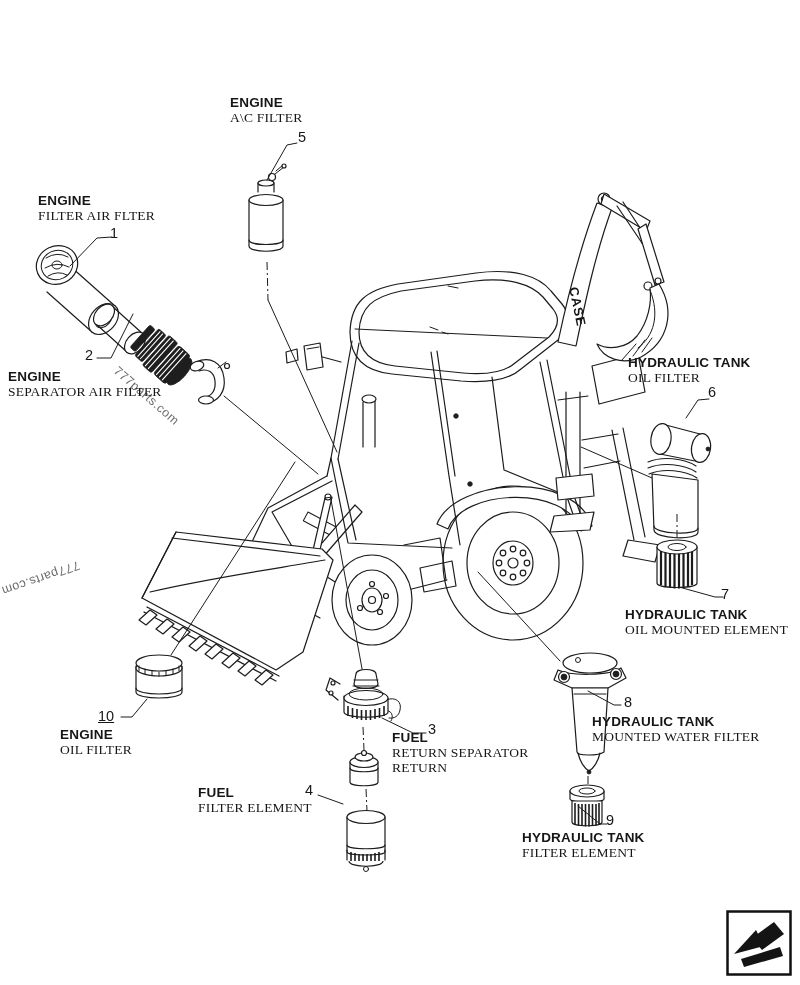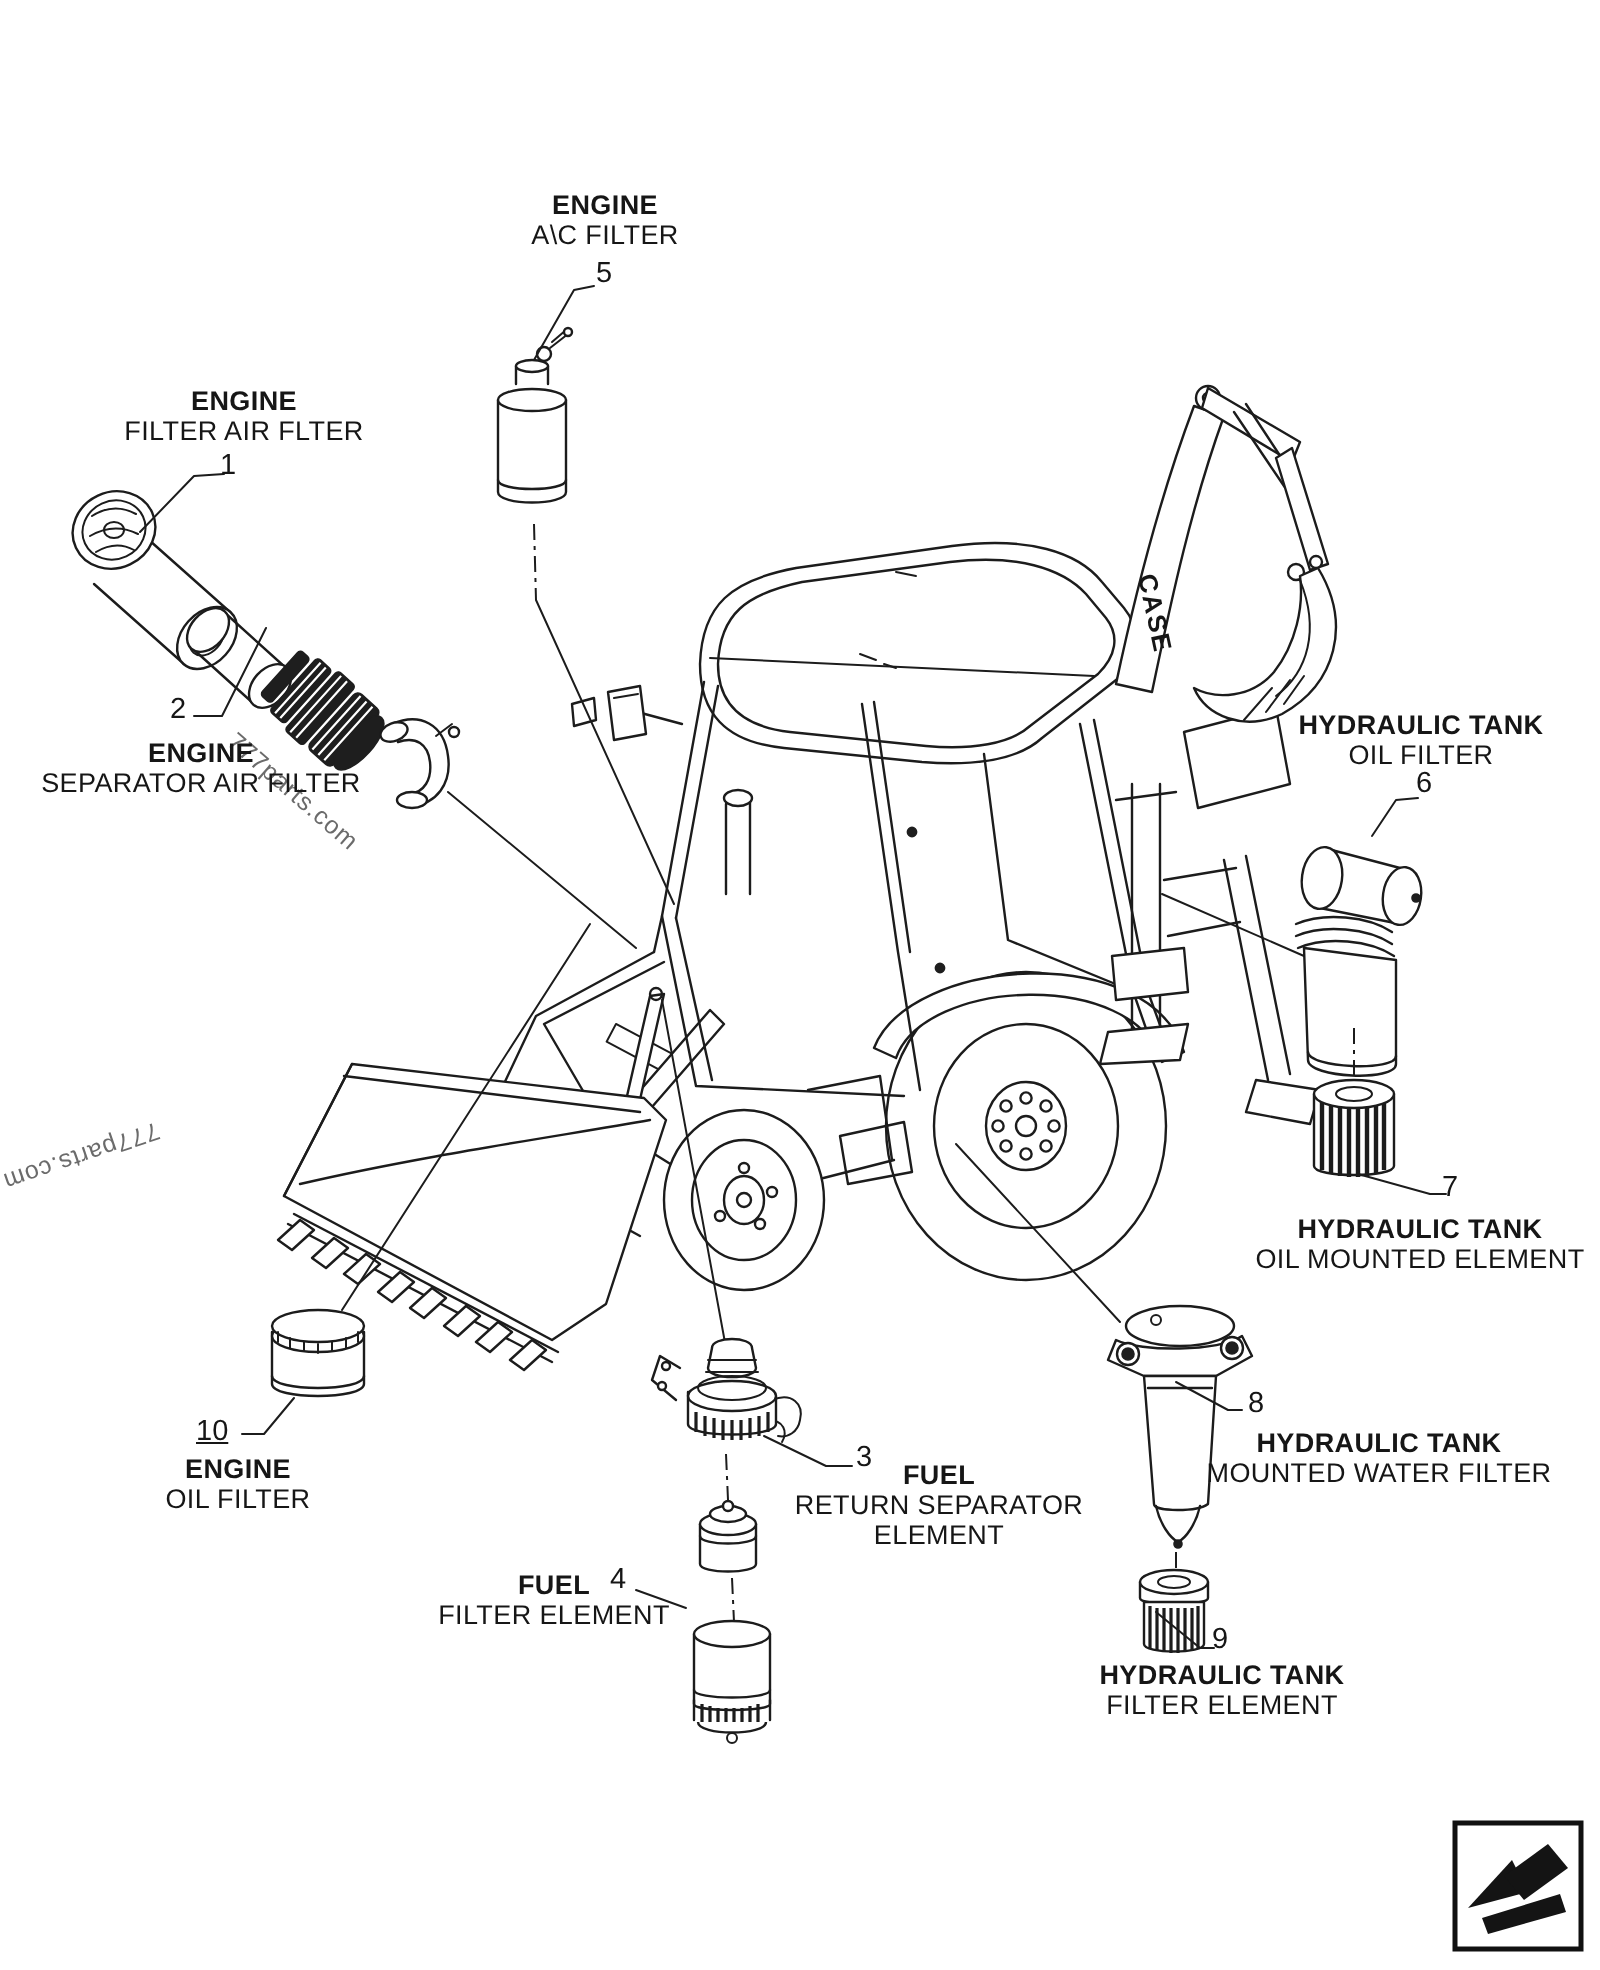"ENGINE" .callout { text-align: center -> none }
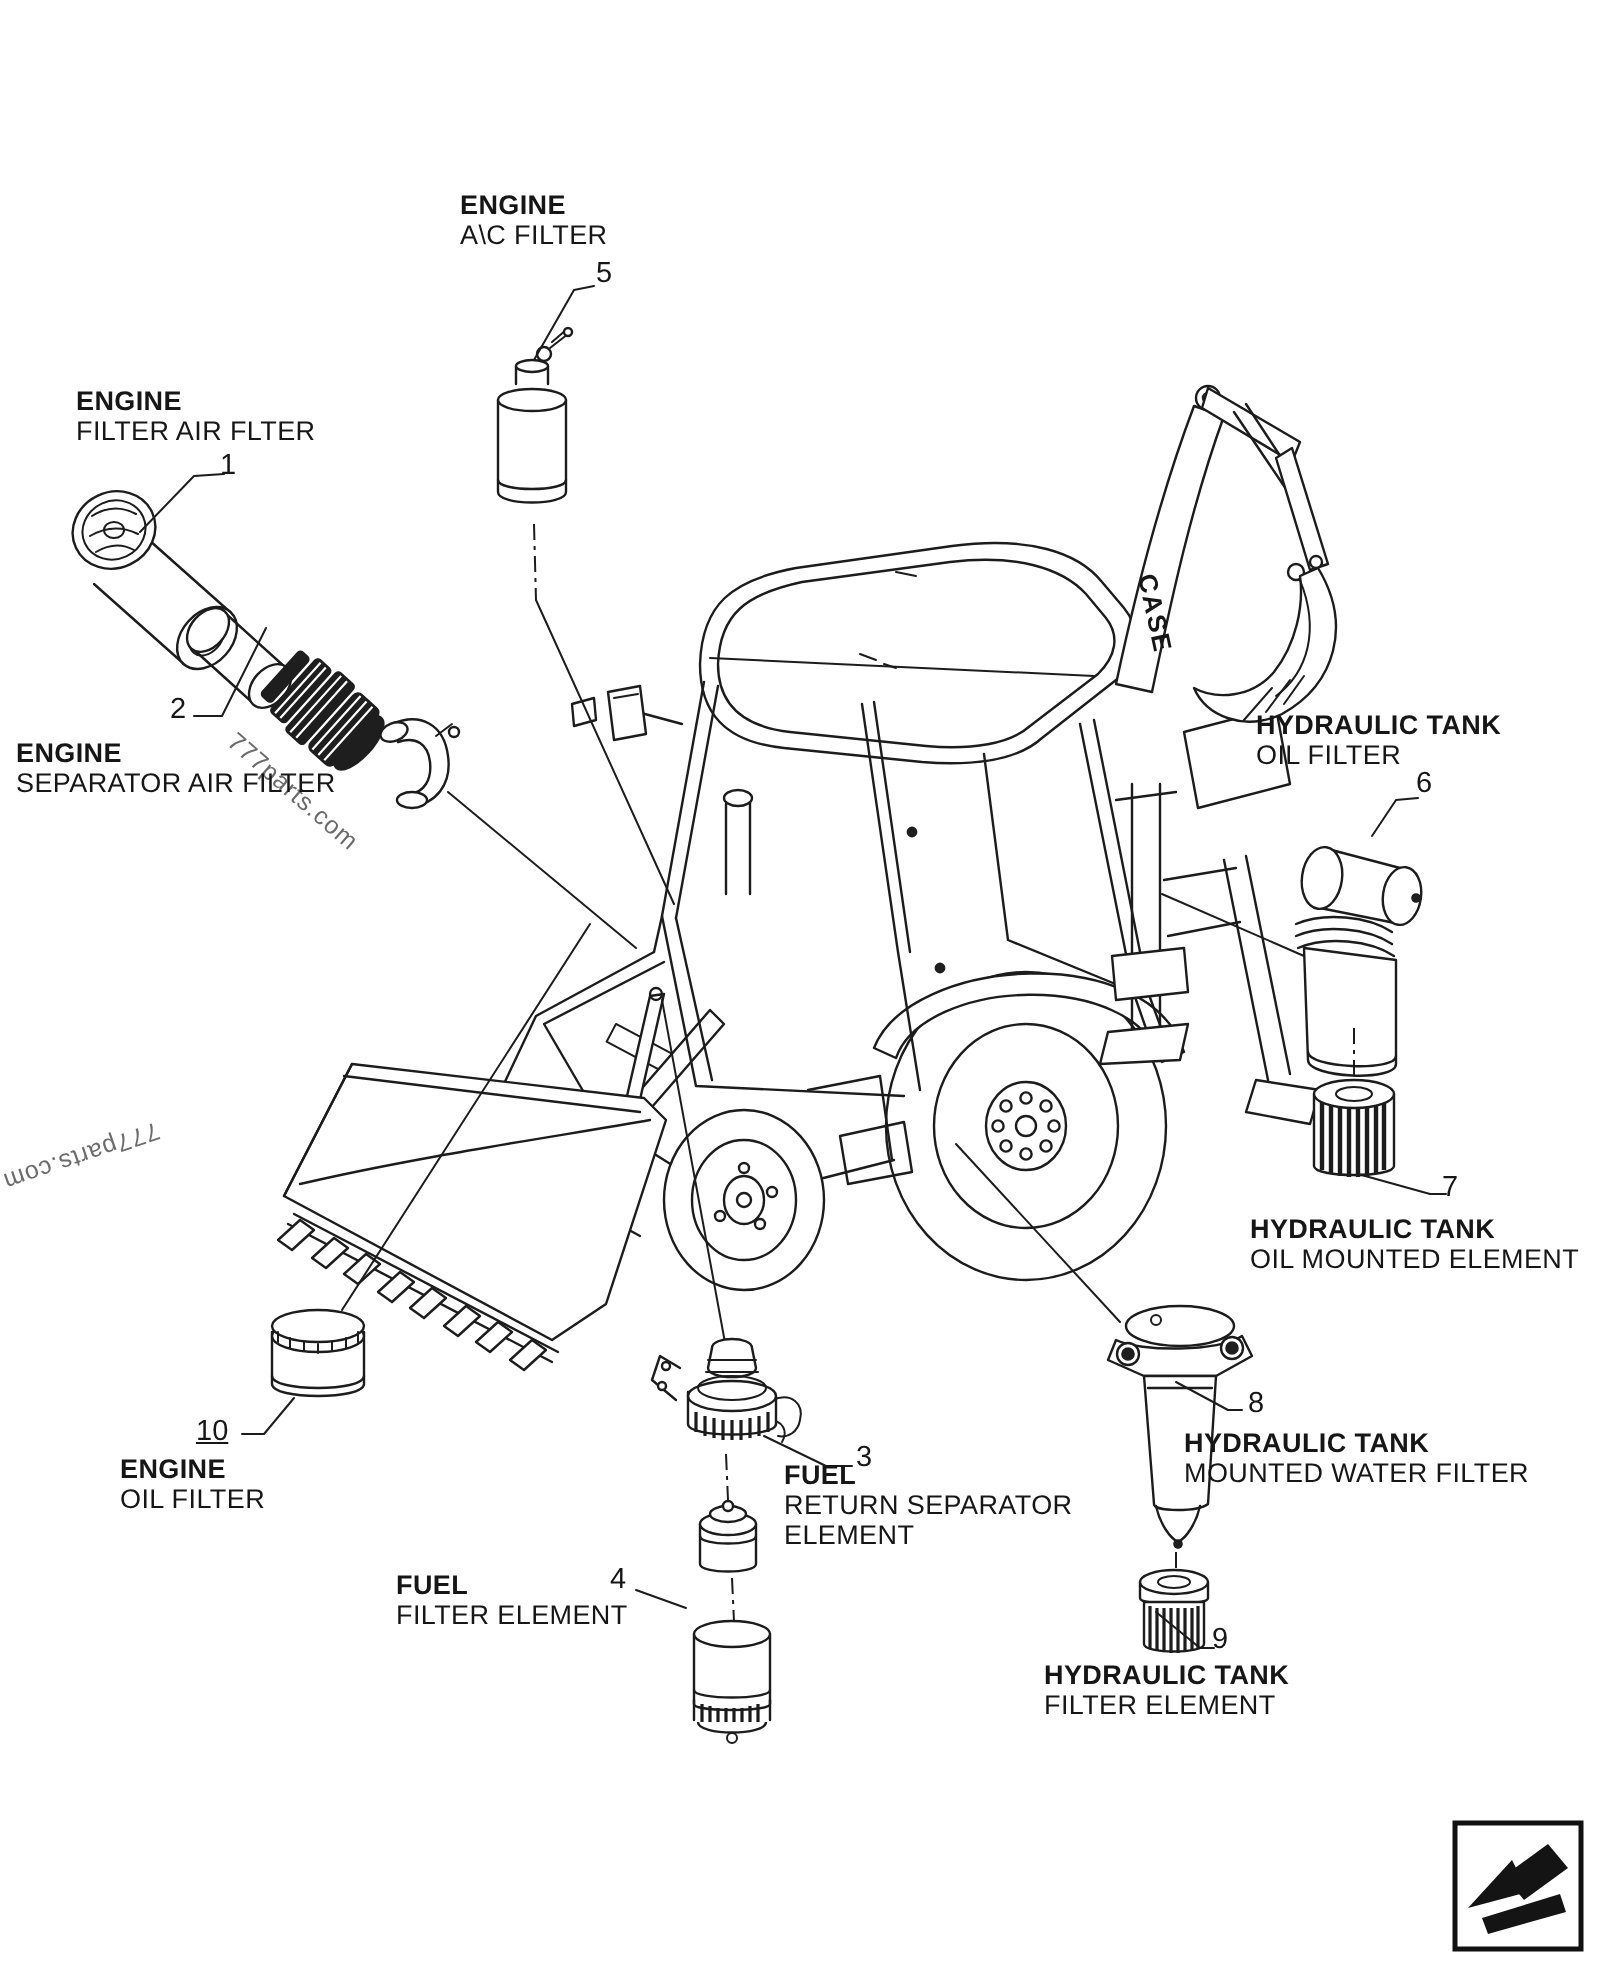"A\C FILTER" .callout .l2,.callout .l3 { font-family: none -> Liberation Serif, serif }
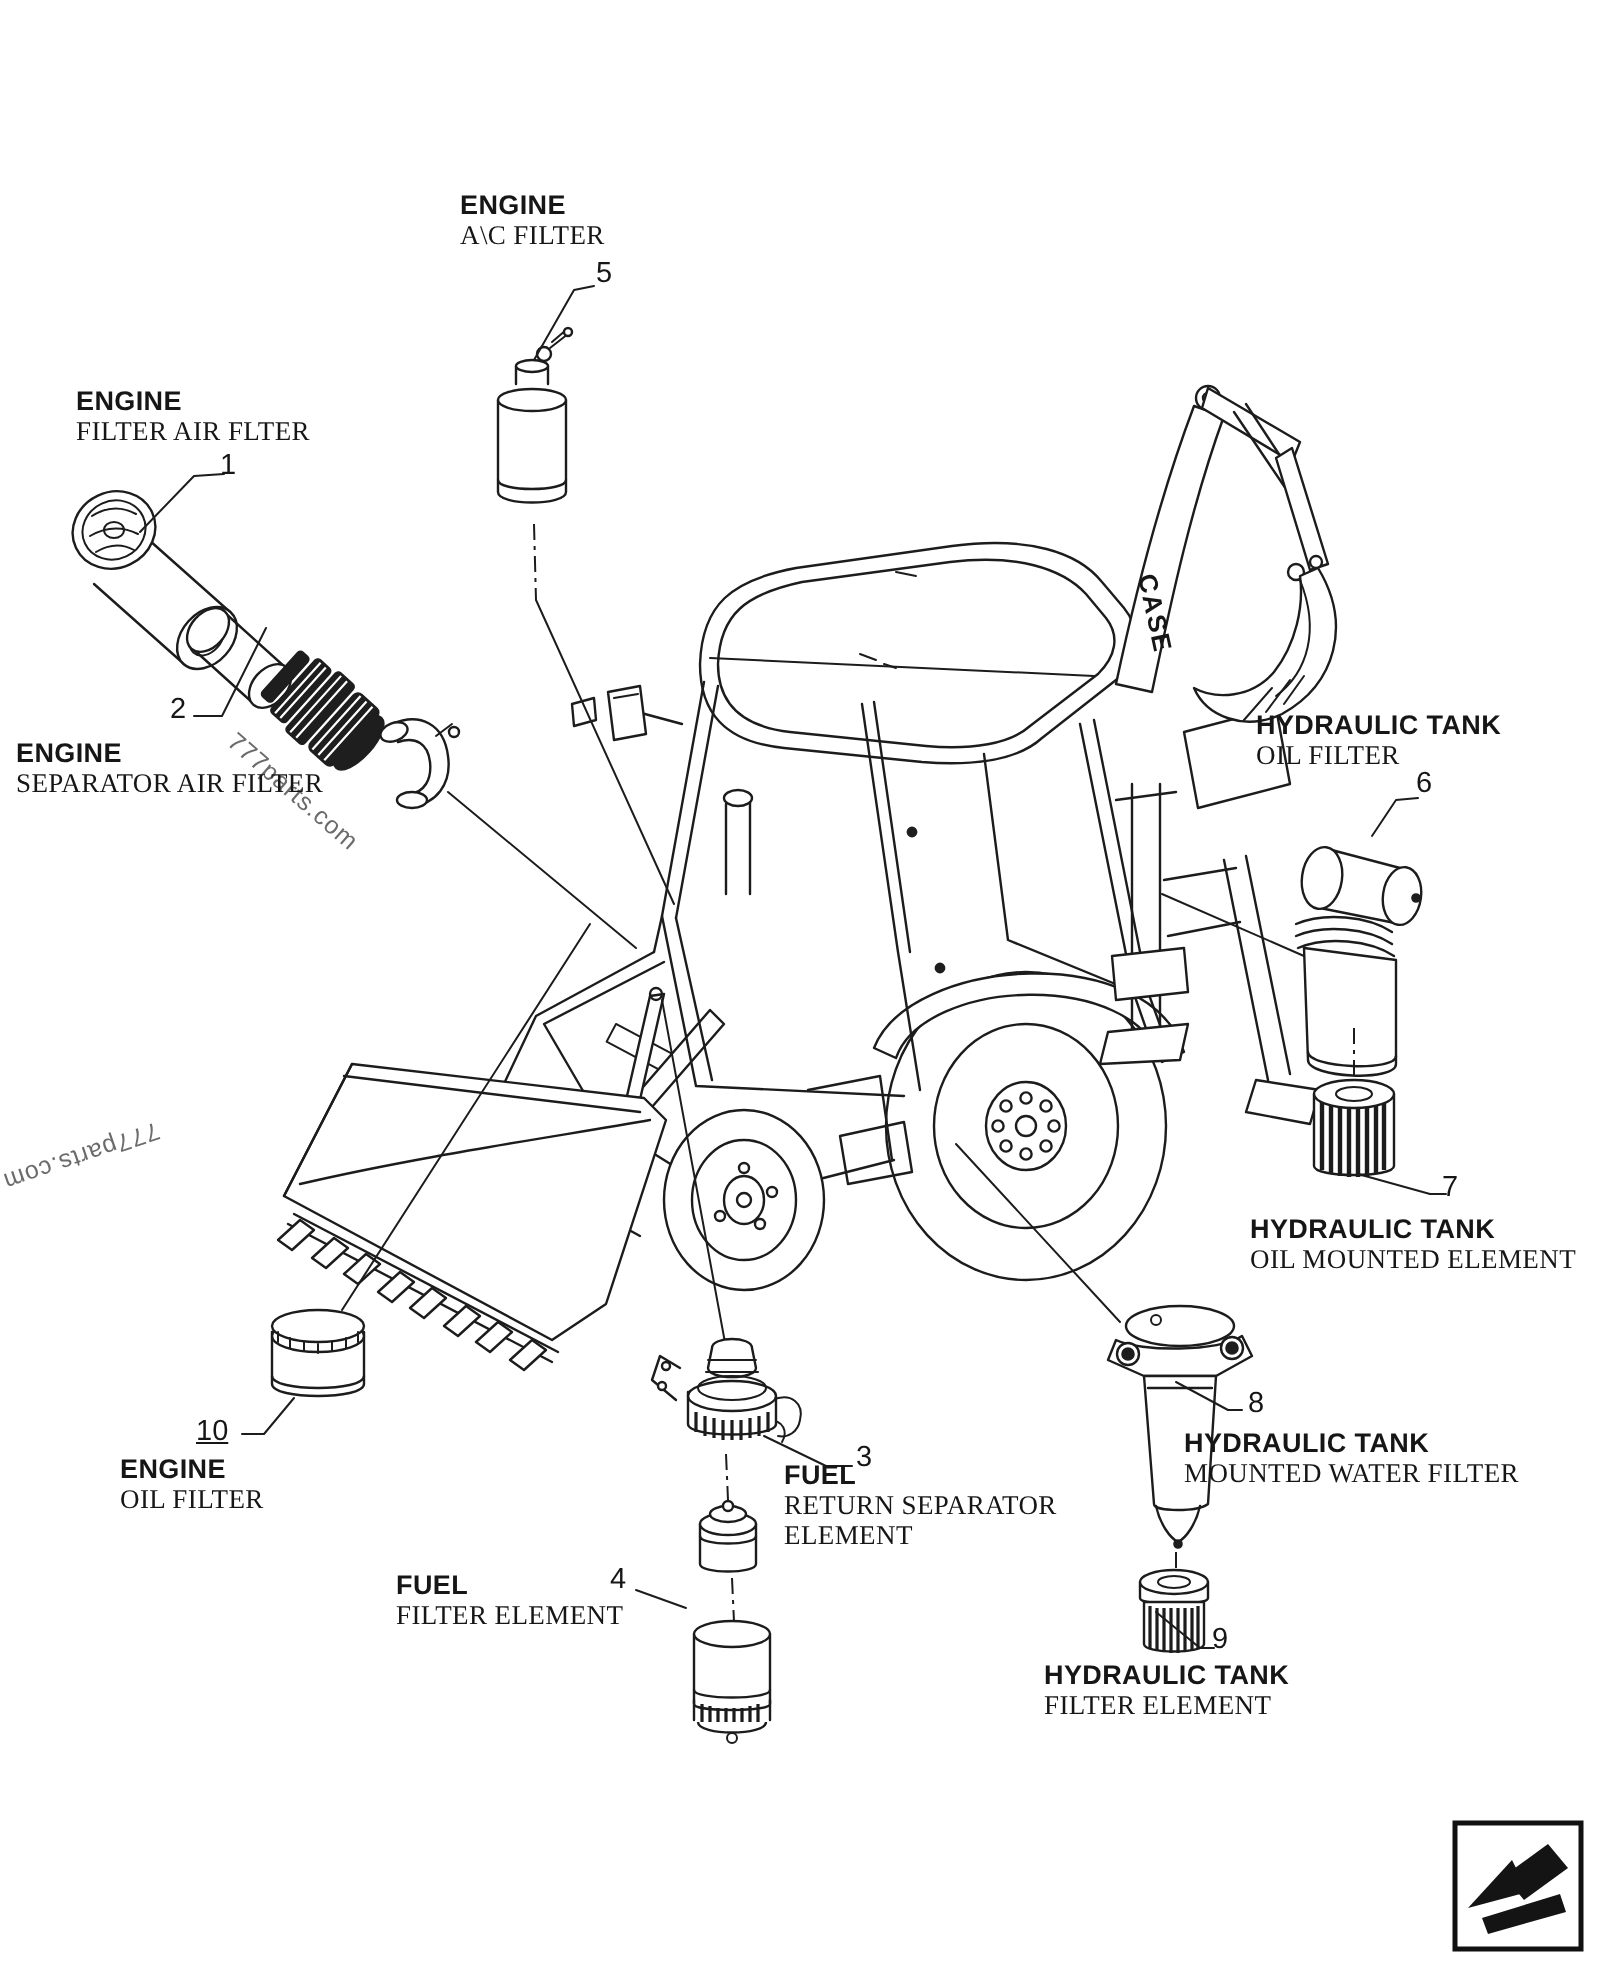"ELEMENT" span.l3 { text: ELEMENT -> RETURN }
